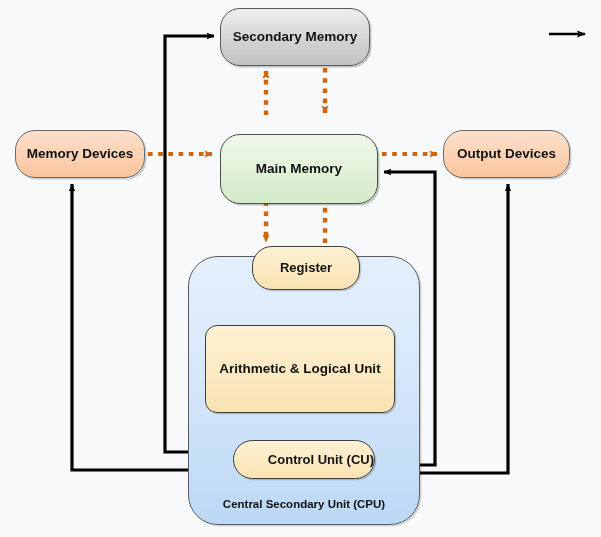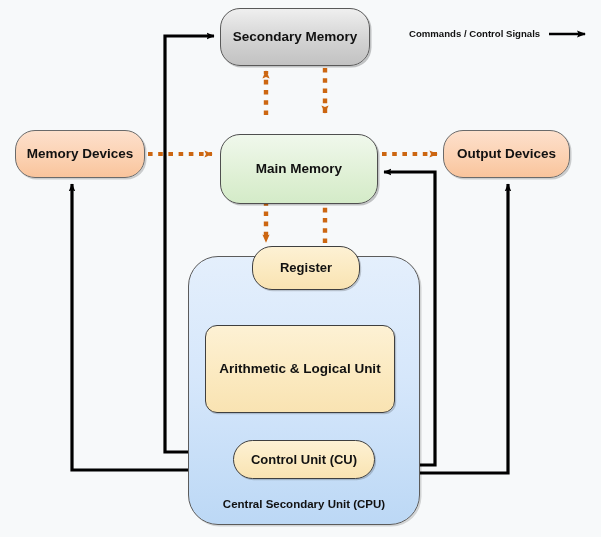"Commands / Control Signals" span.legend-label { html: <span>Commands / Control Signals</span> -> none }
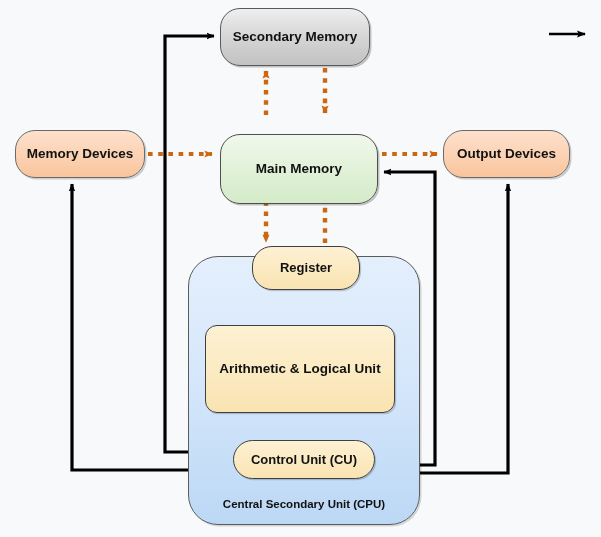"Control Unit (CU)" .n-cu { justify-content: none -> flex-end }
